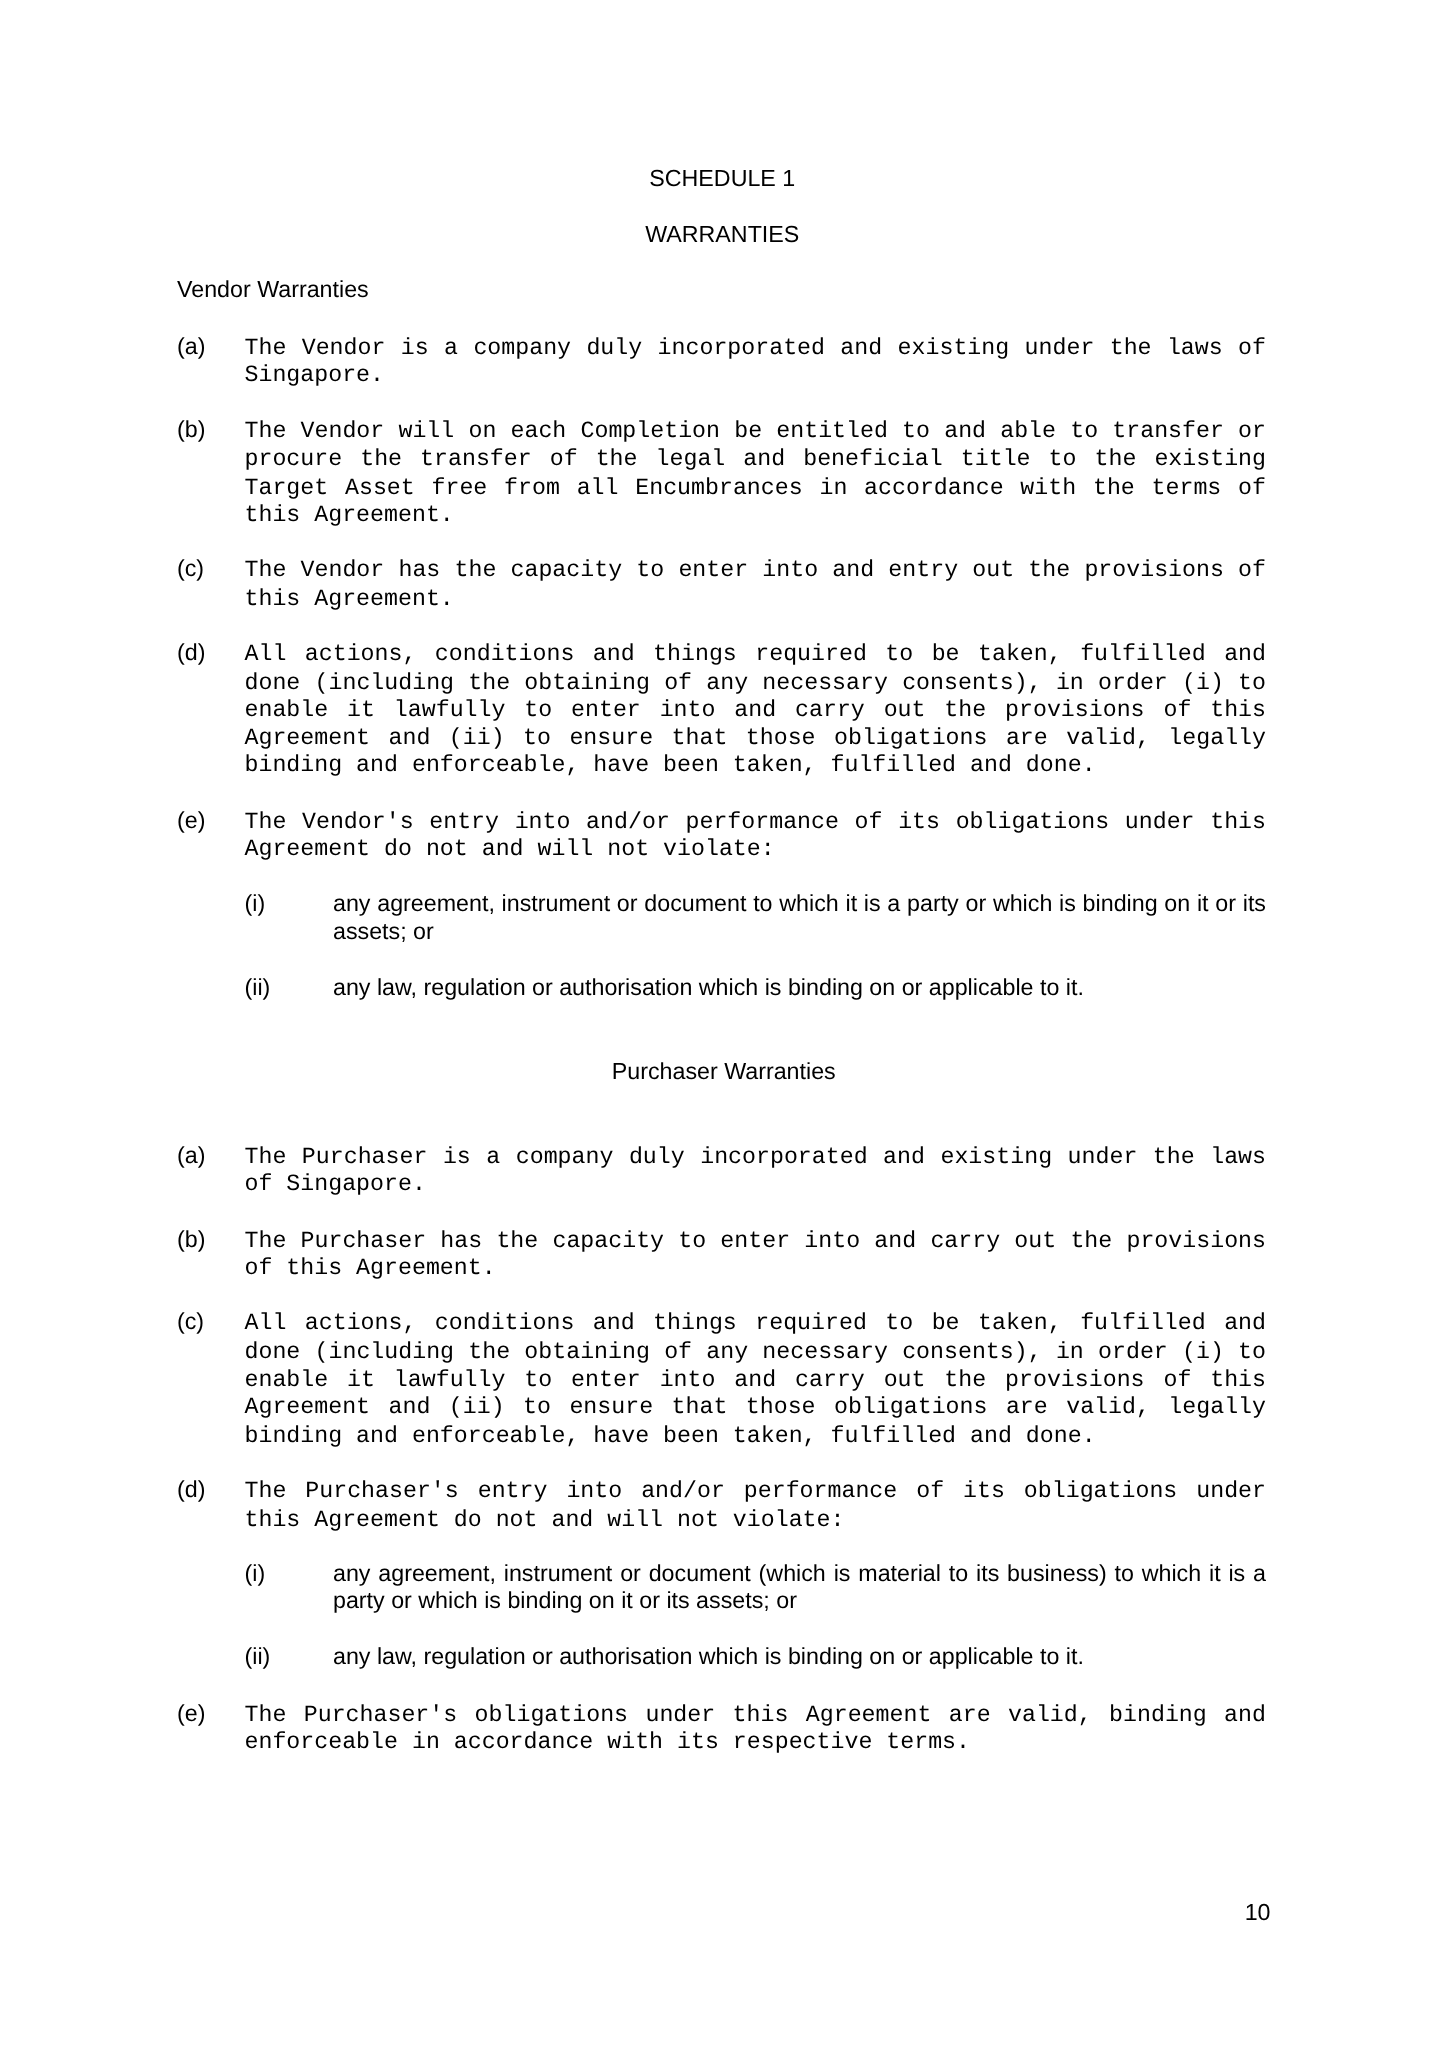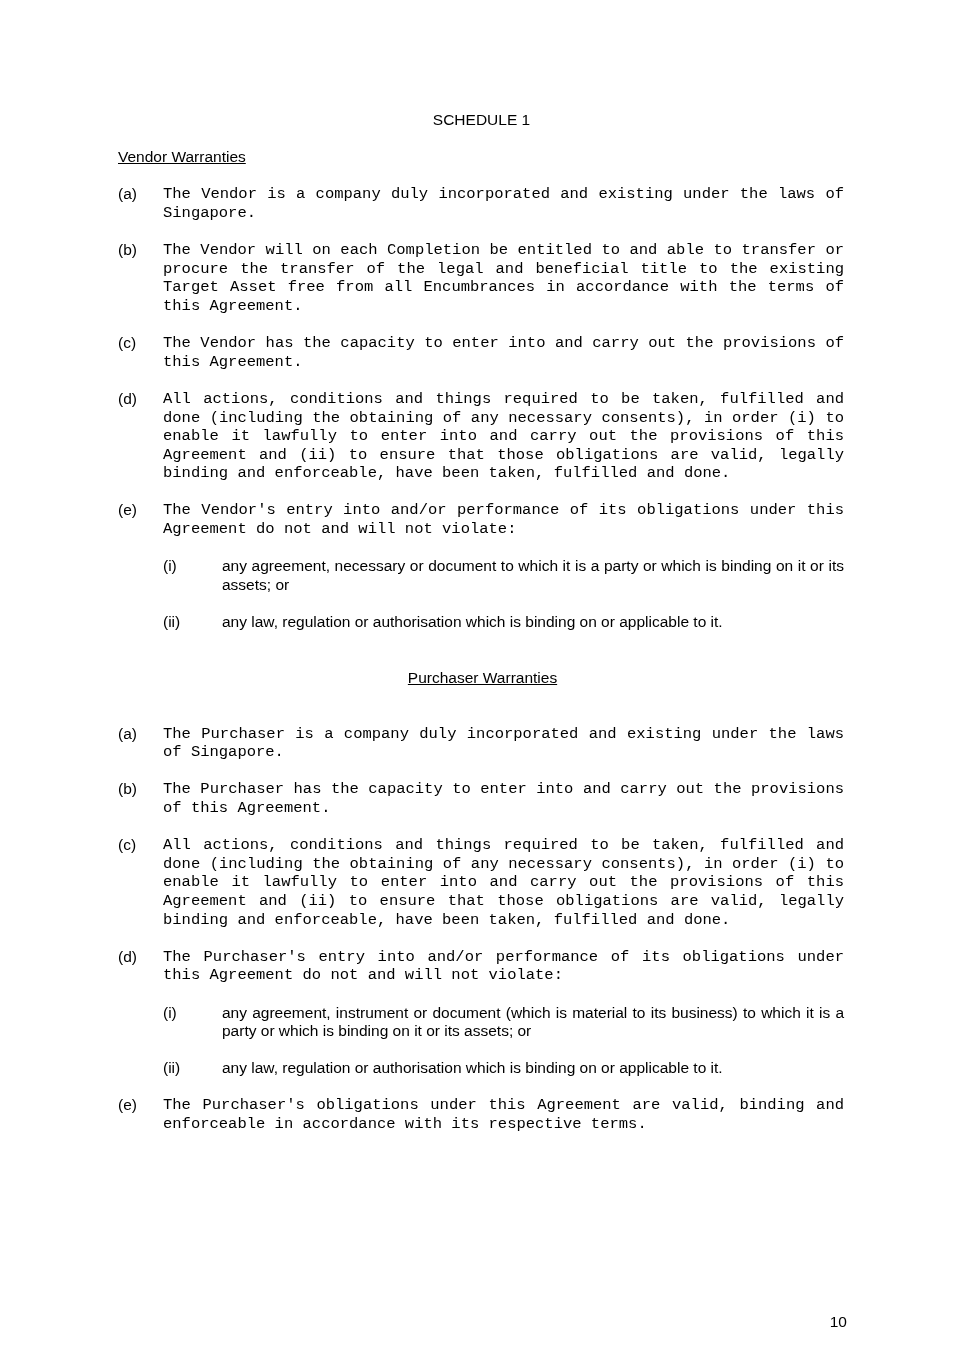"WARRANTIES" div.doc-title { html: none -> <div>WARRANTIES</div> }
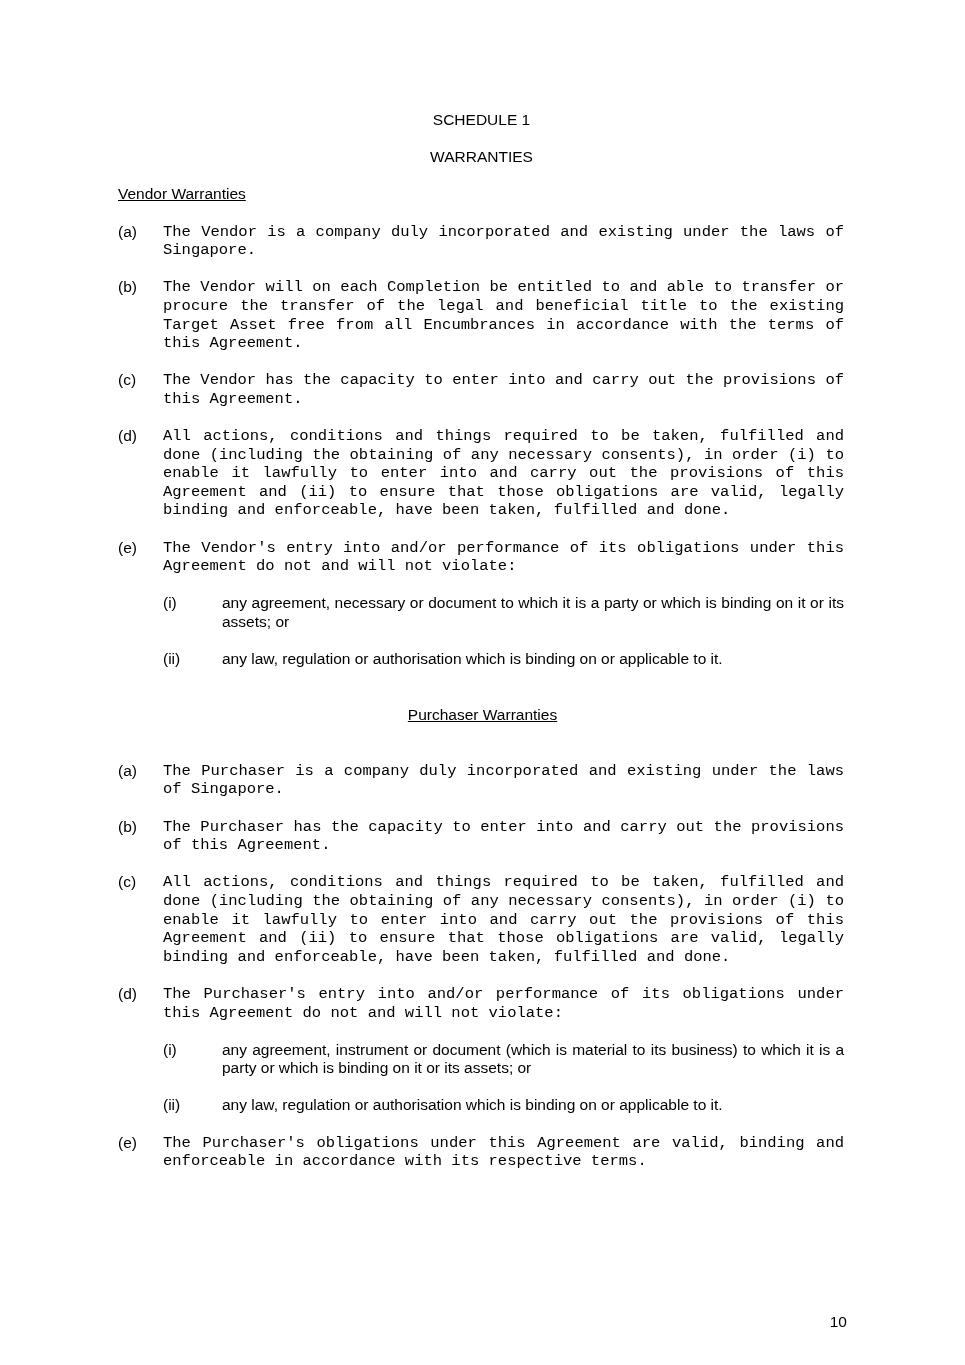"Vendor Warranties" .section-heading { text-decoration: underline -> none }
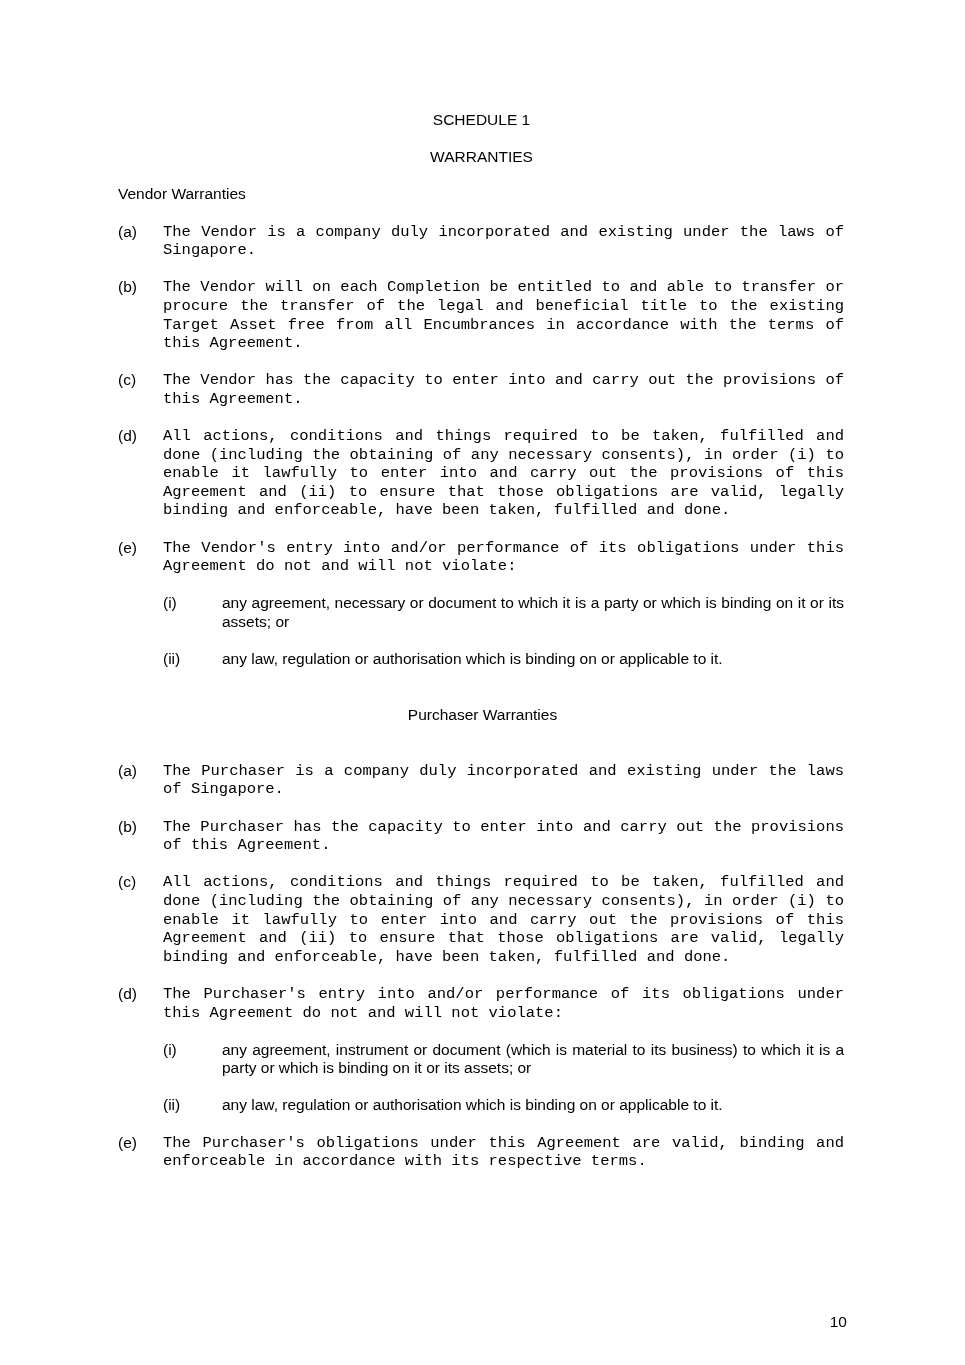"The Vendor has the capacity" div.item-text { text: carry -> entry }
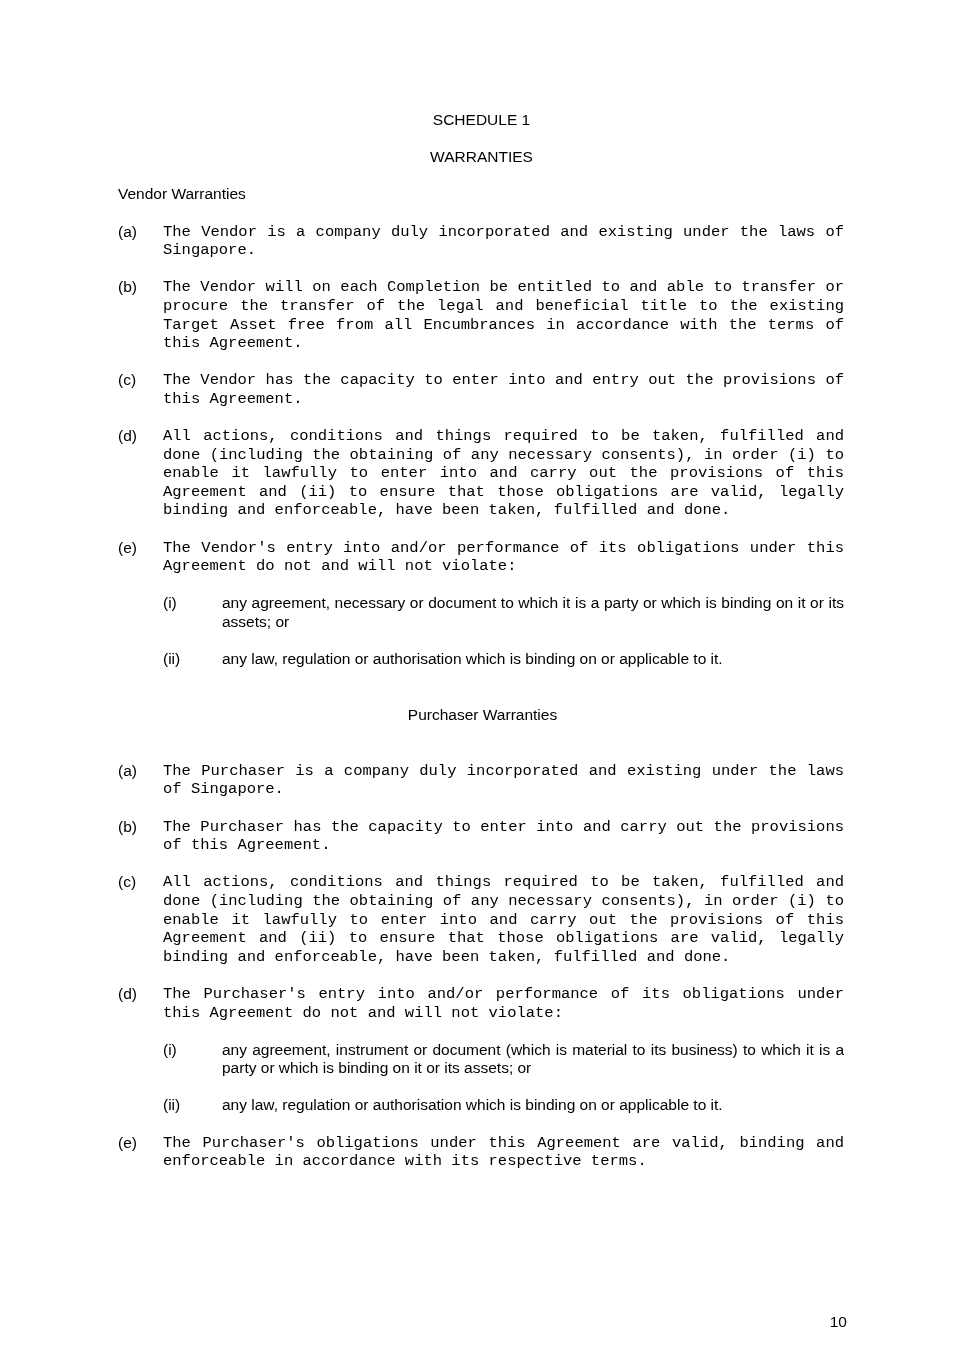"any agreement, necessary or document" div.sub-text { text: necessary -> instrument }
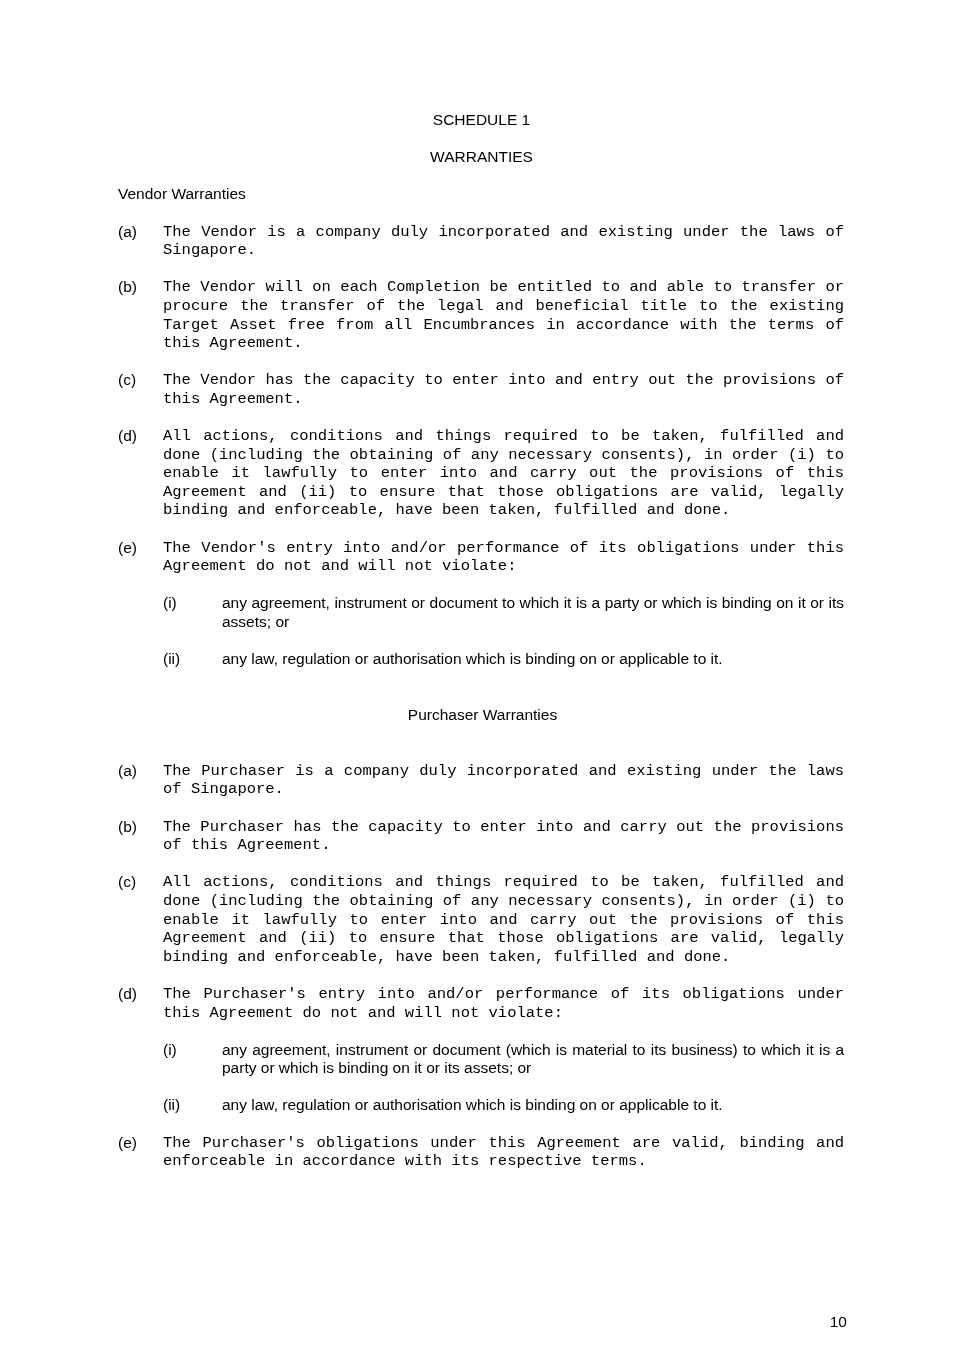"10" .page-number { top: 1313px -> 1267px }
